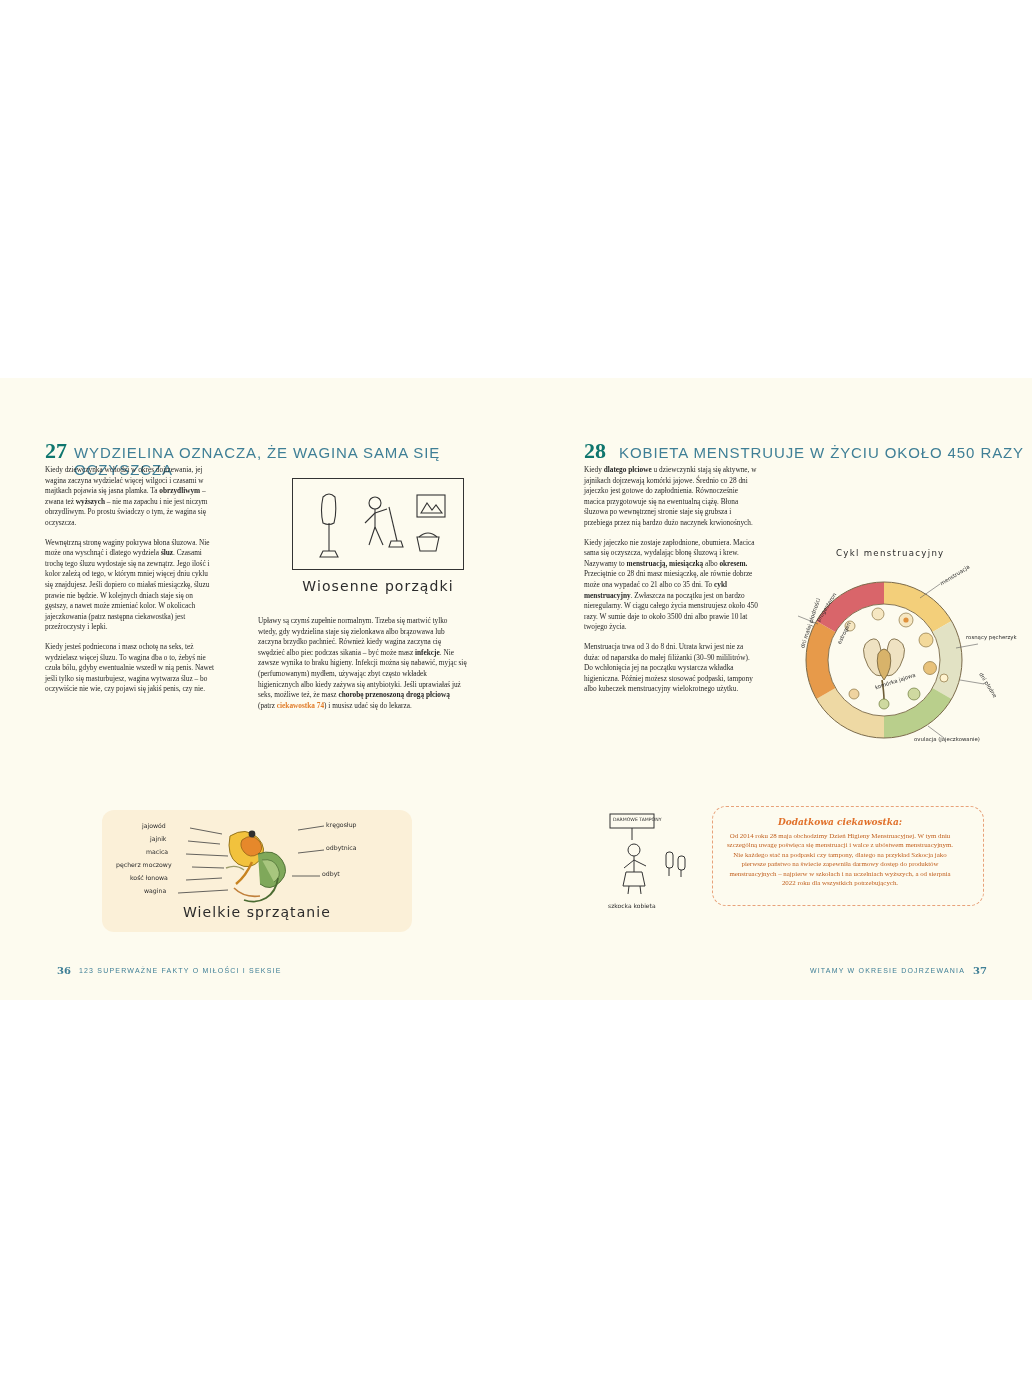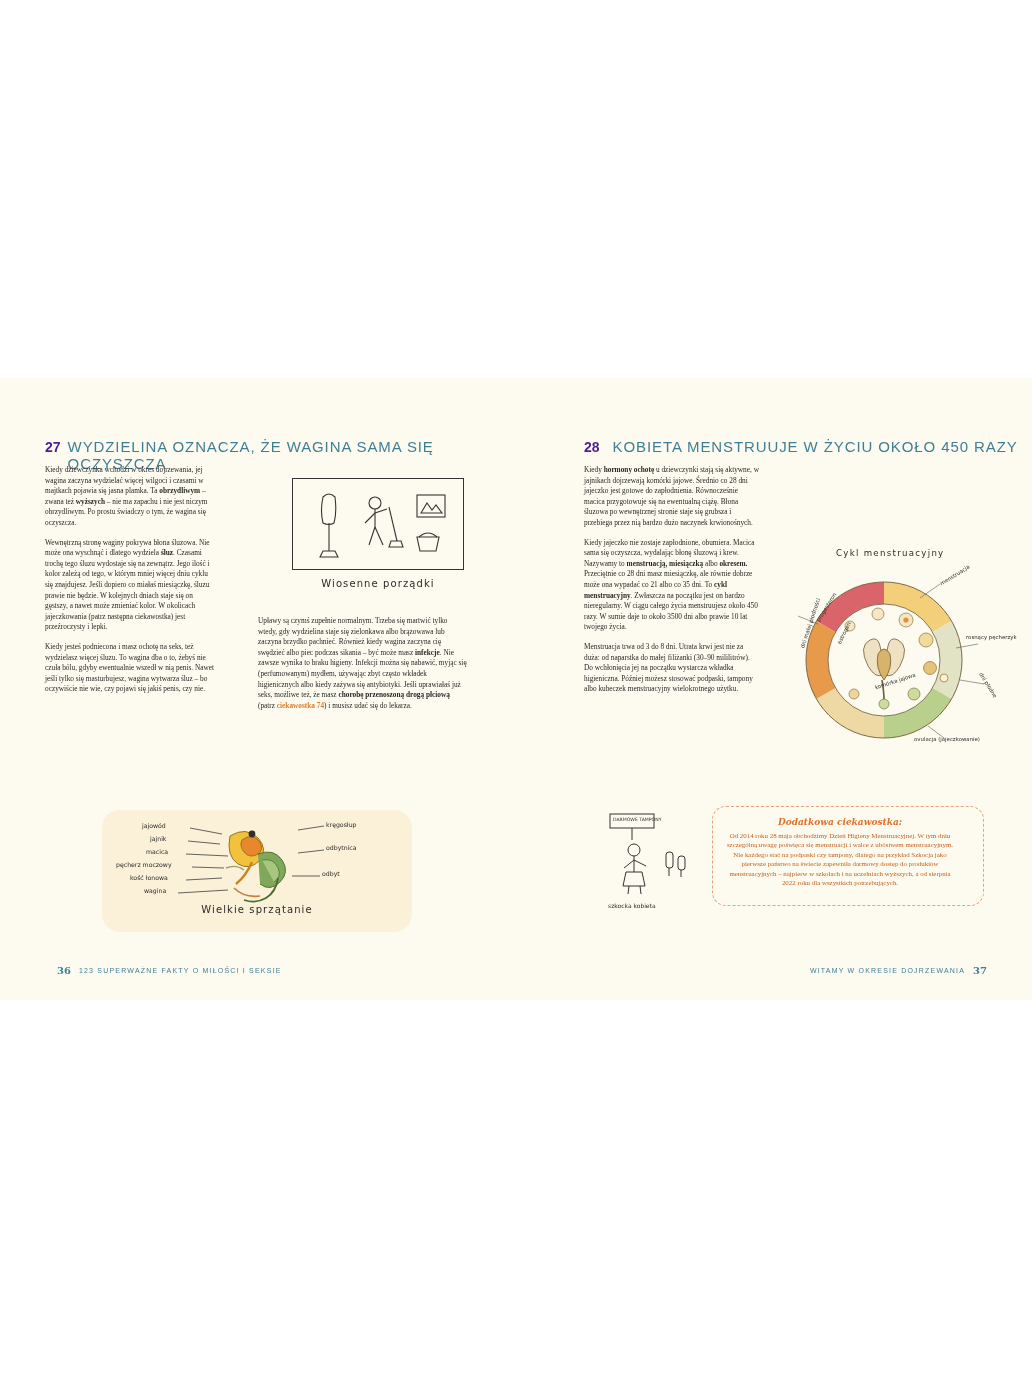"27" .fact-num { color: #4c1d95 -> #0f766e; font-family: Liberation Sans, sans-serif -> Liberation Serif, serif; font-size: 14px -> 22px }
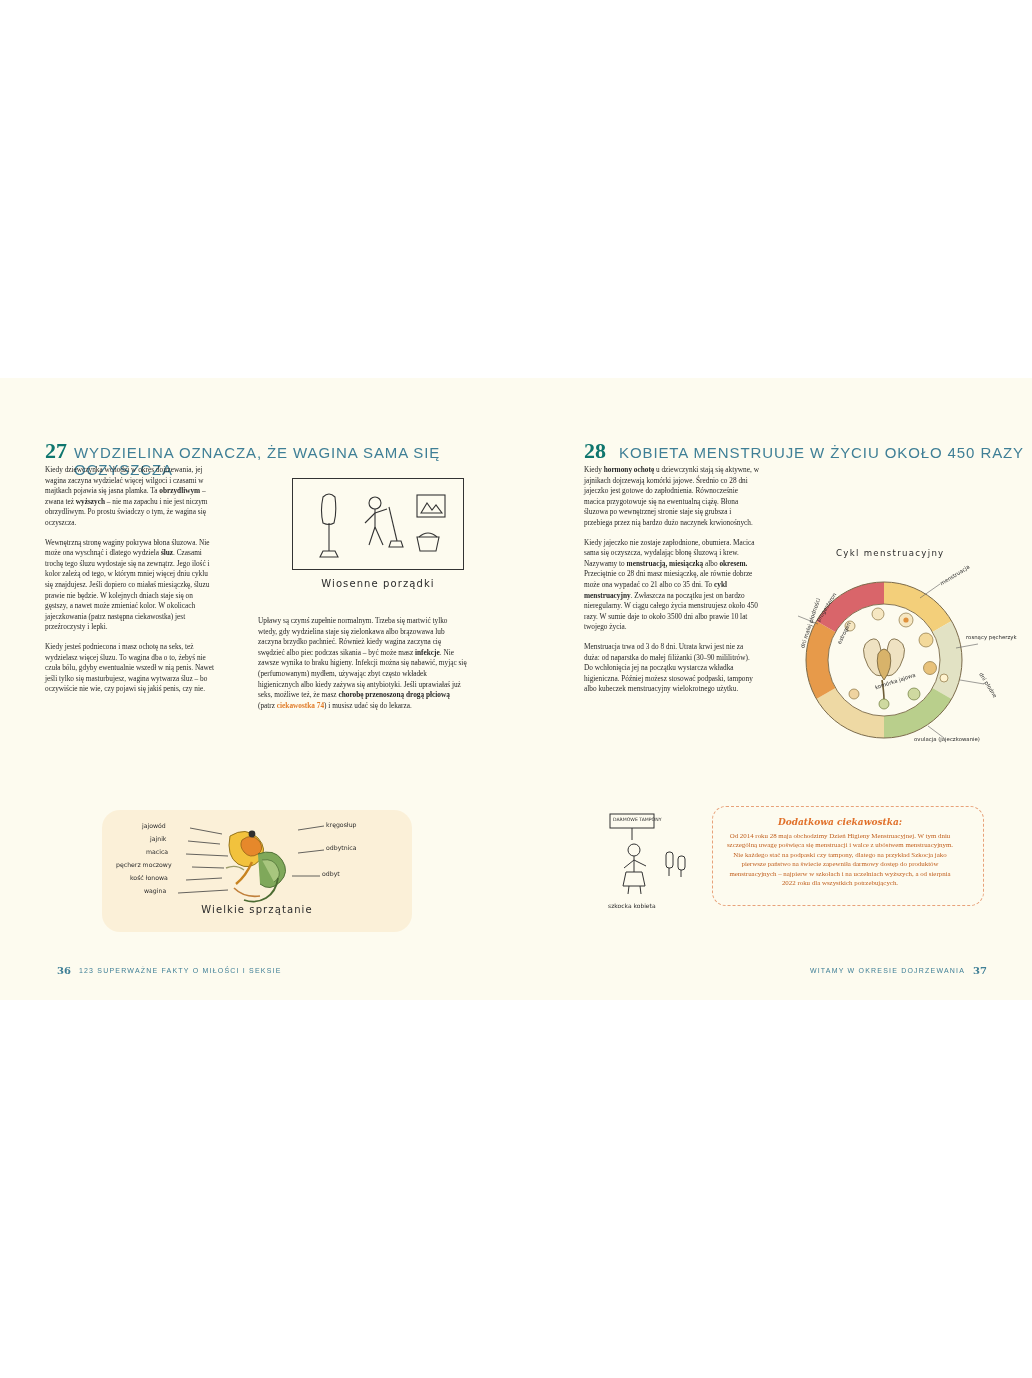"hormony ochotę" b { text: hormony ochotę -> dlatego płciowe }
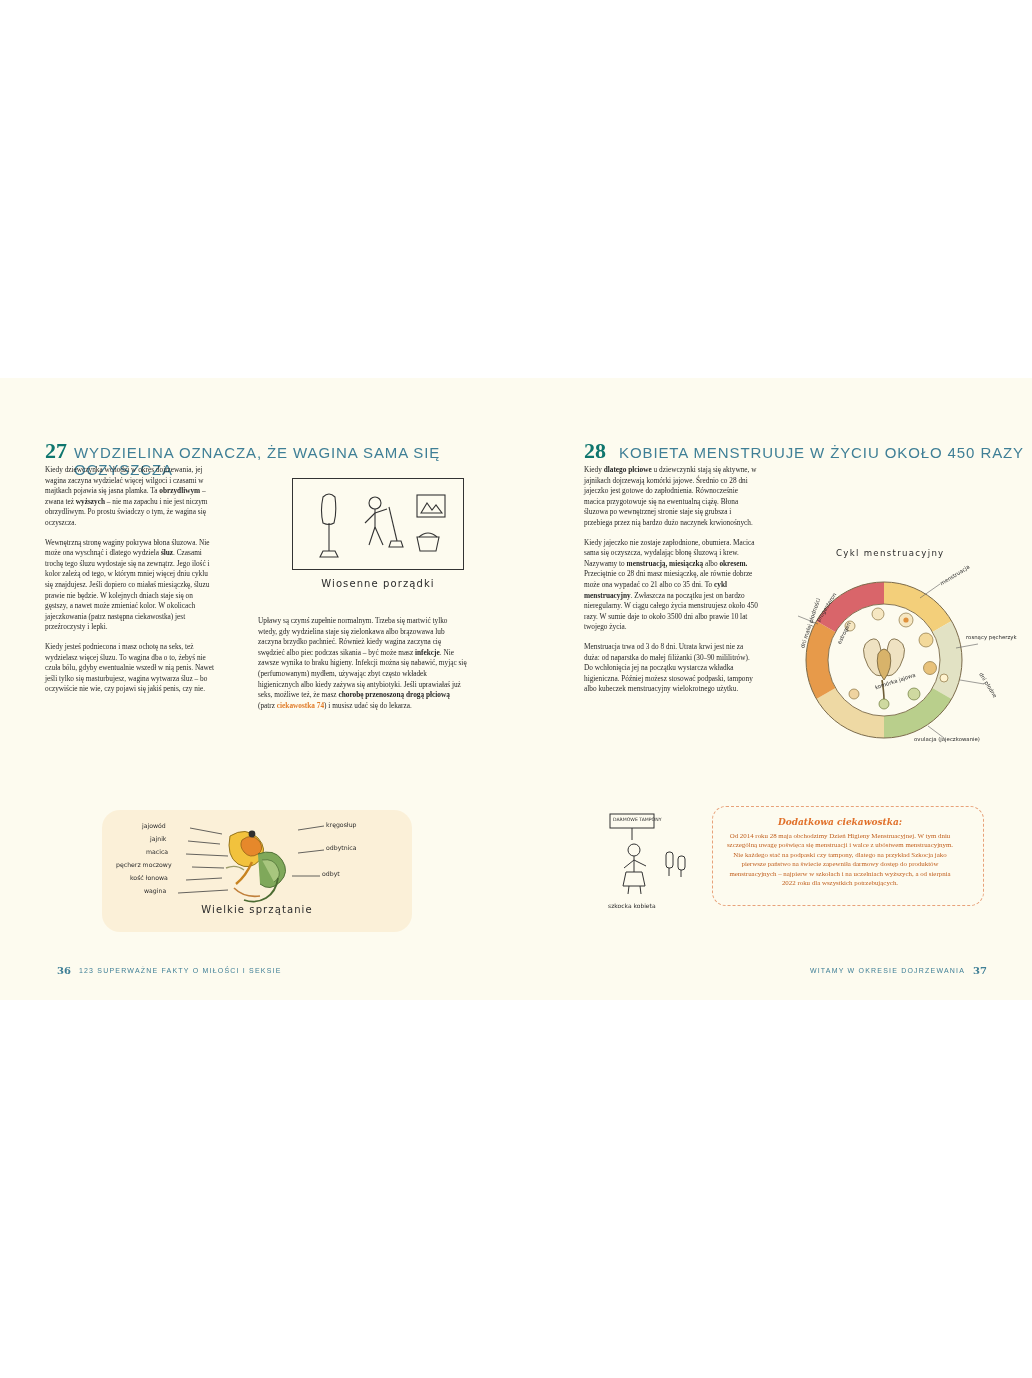"Wiosenne porządki" .cap-hand { font-size: 10px -> 14px }
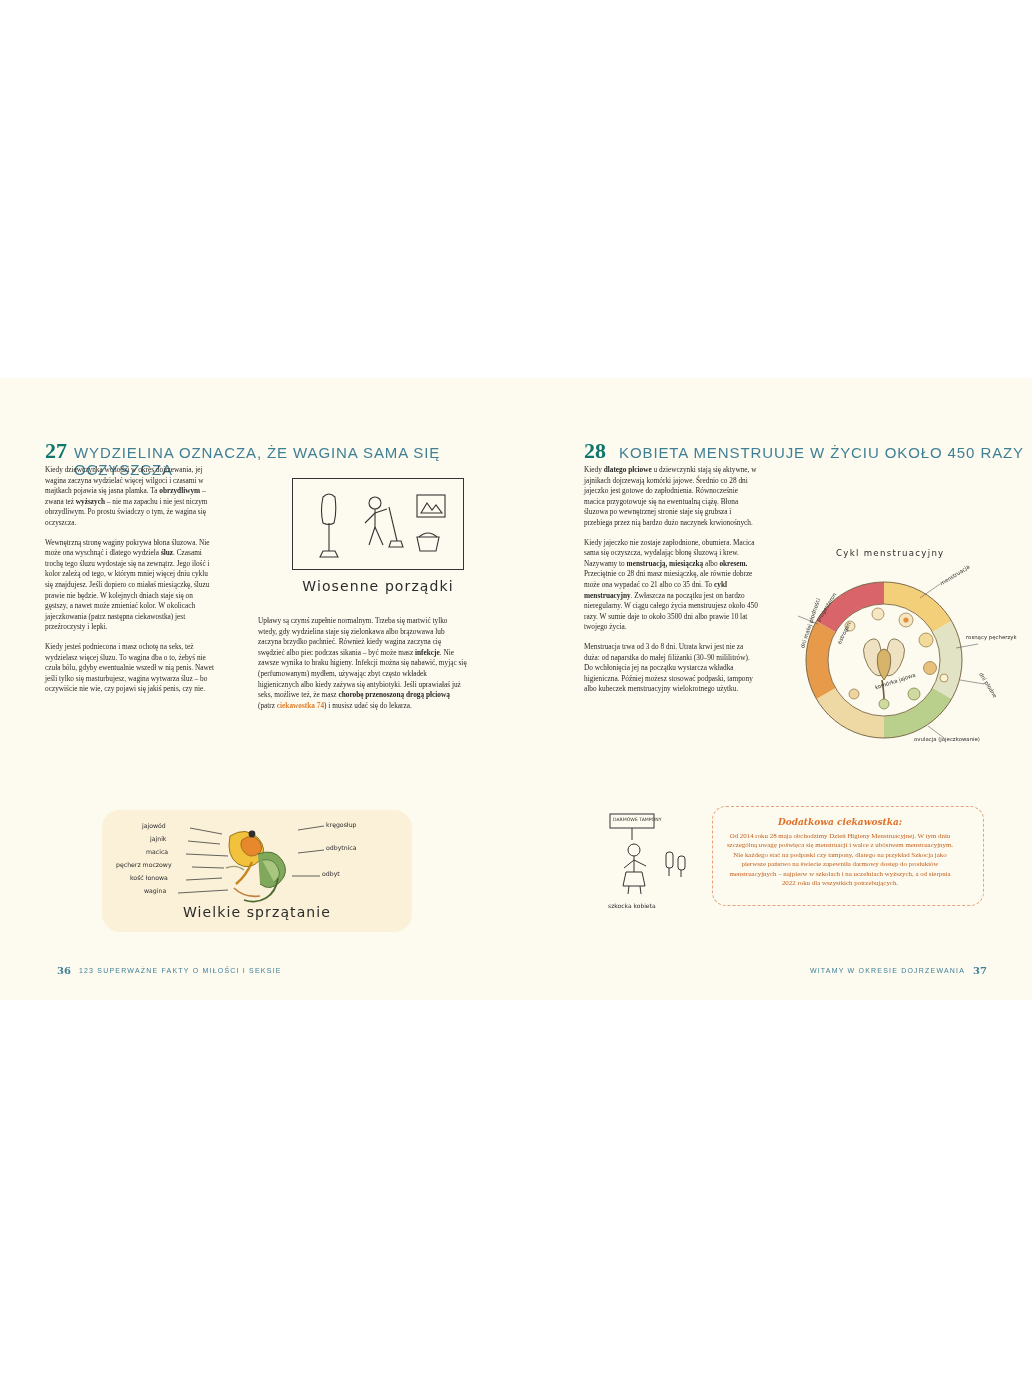"Wielkie sprzątanie" .cream-panel { border-radius: 18px -> 12px }
